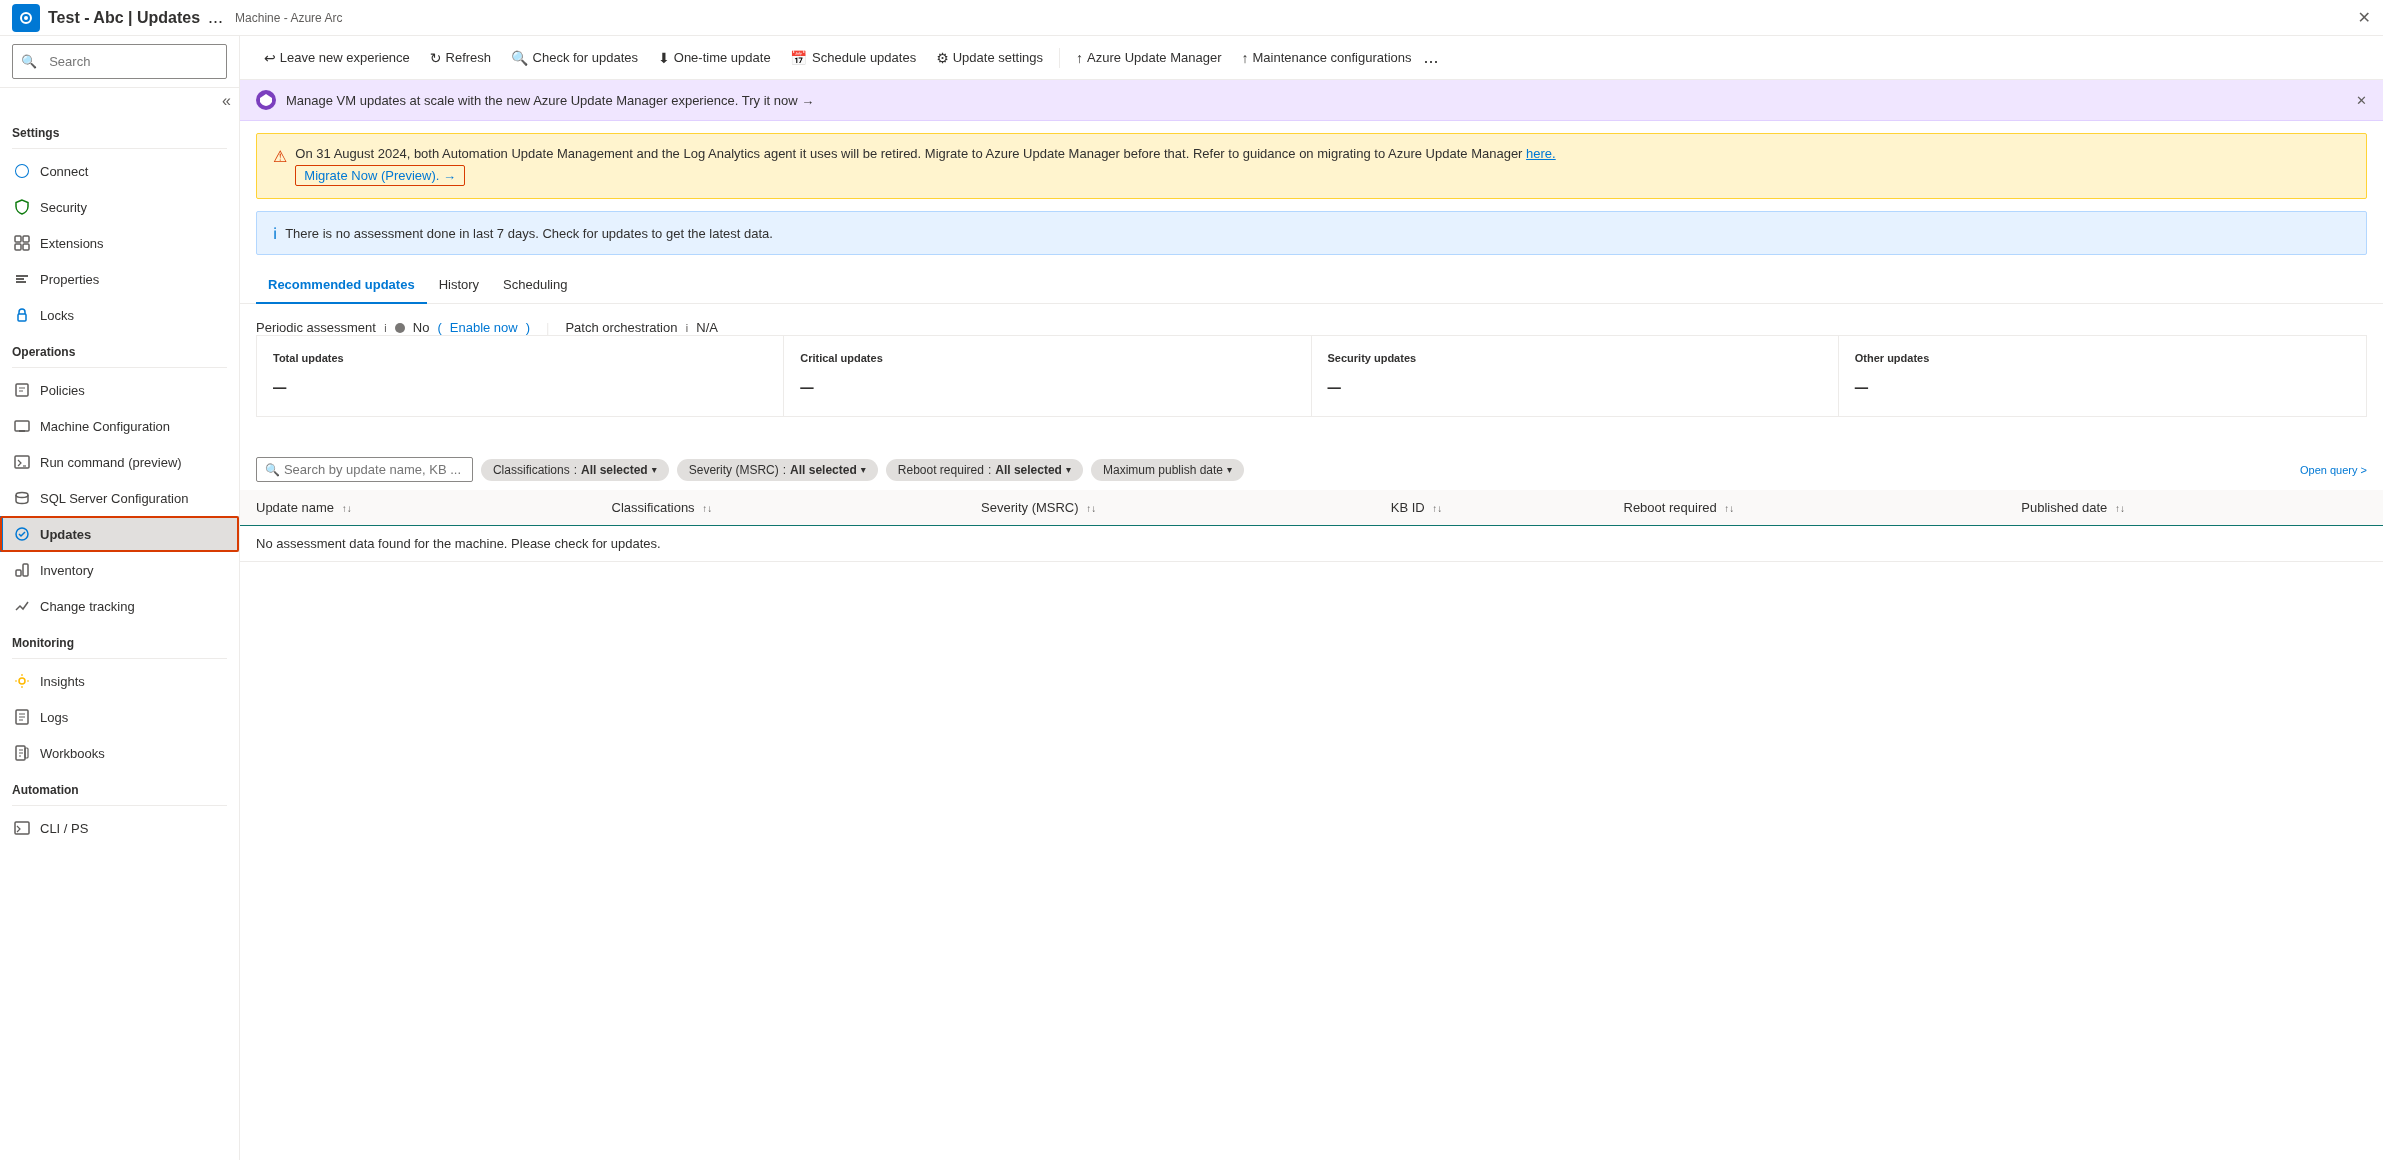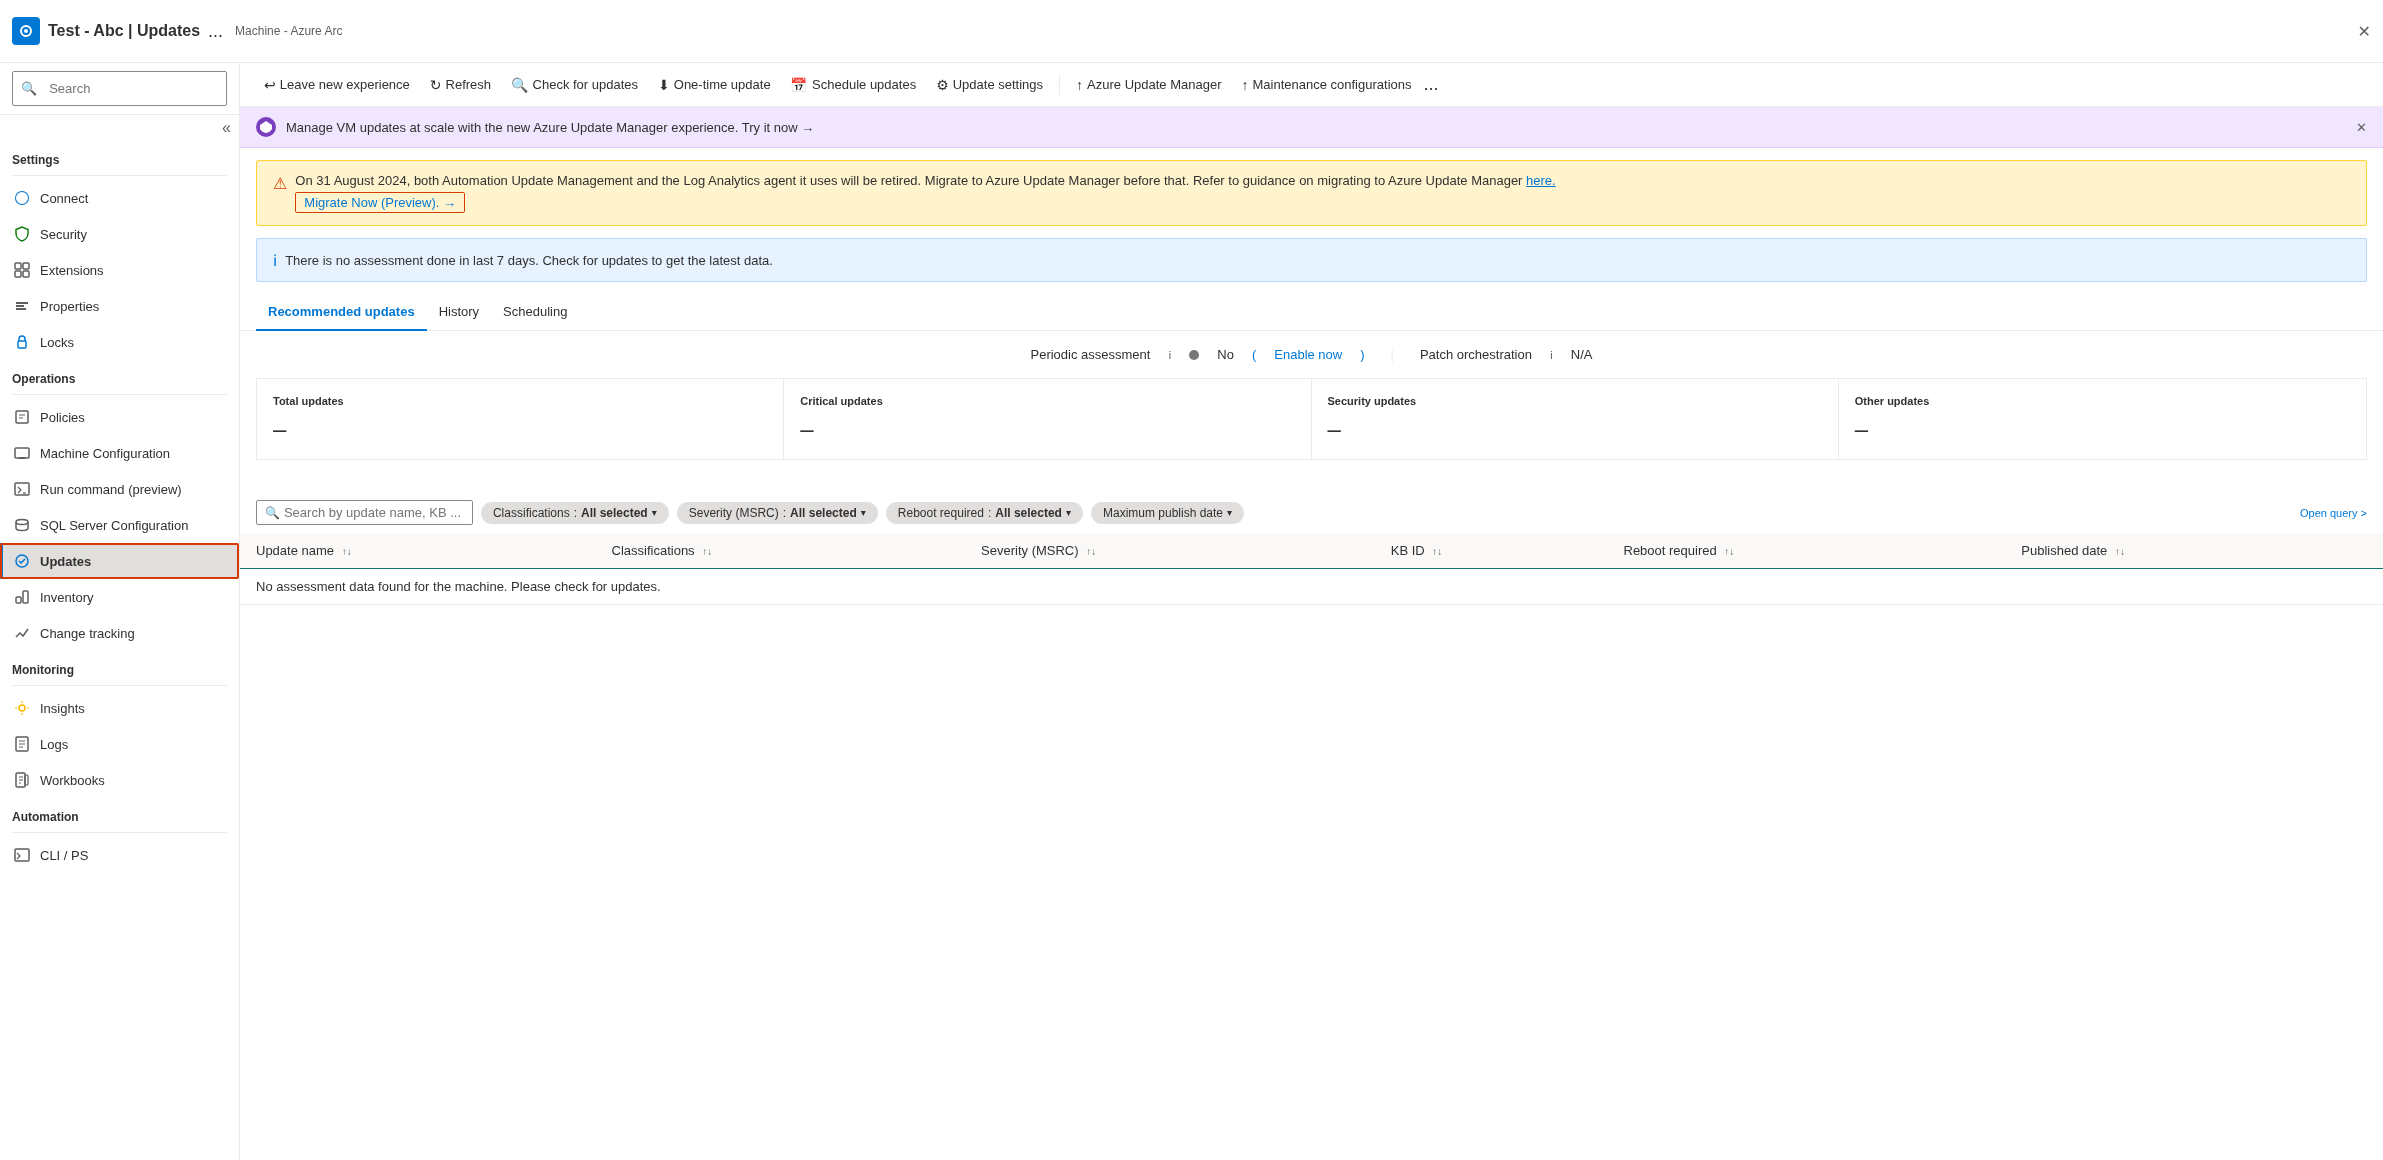"Test - Abc | Updates" .title-bar { height: 63px -> 36px }
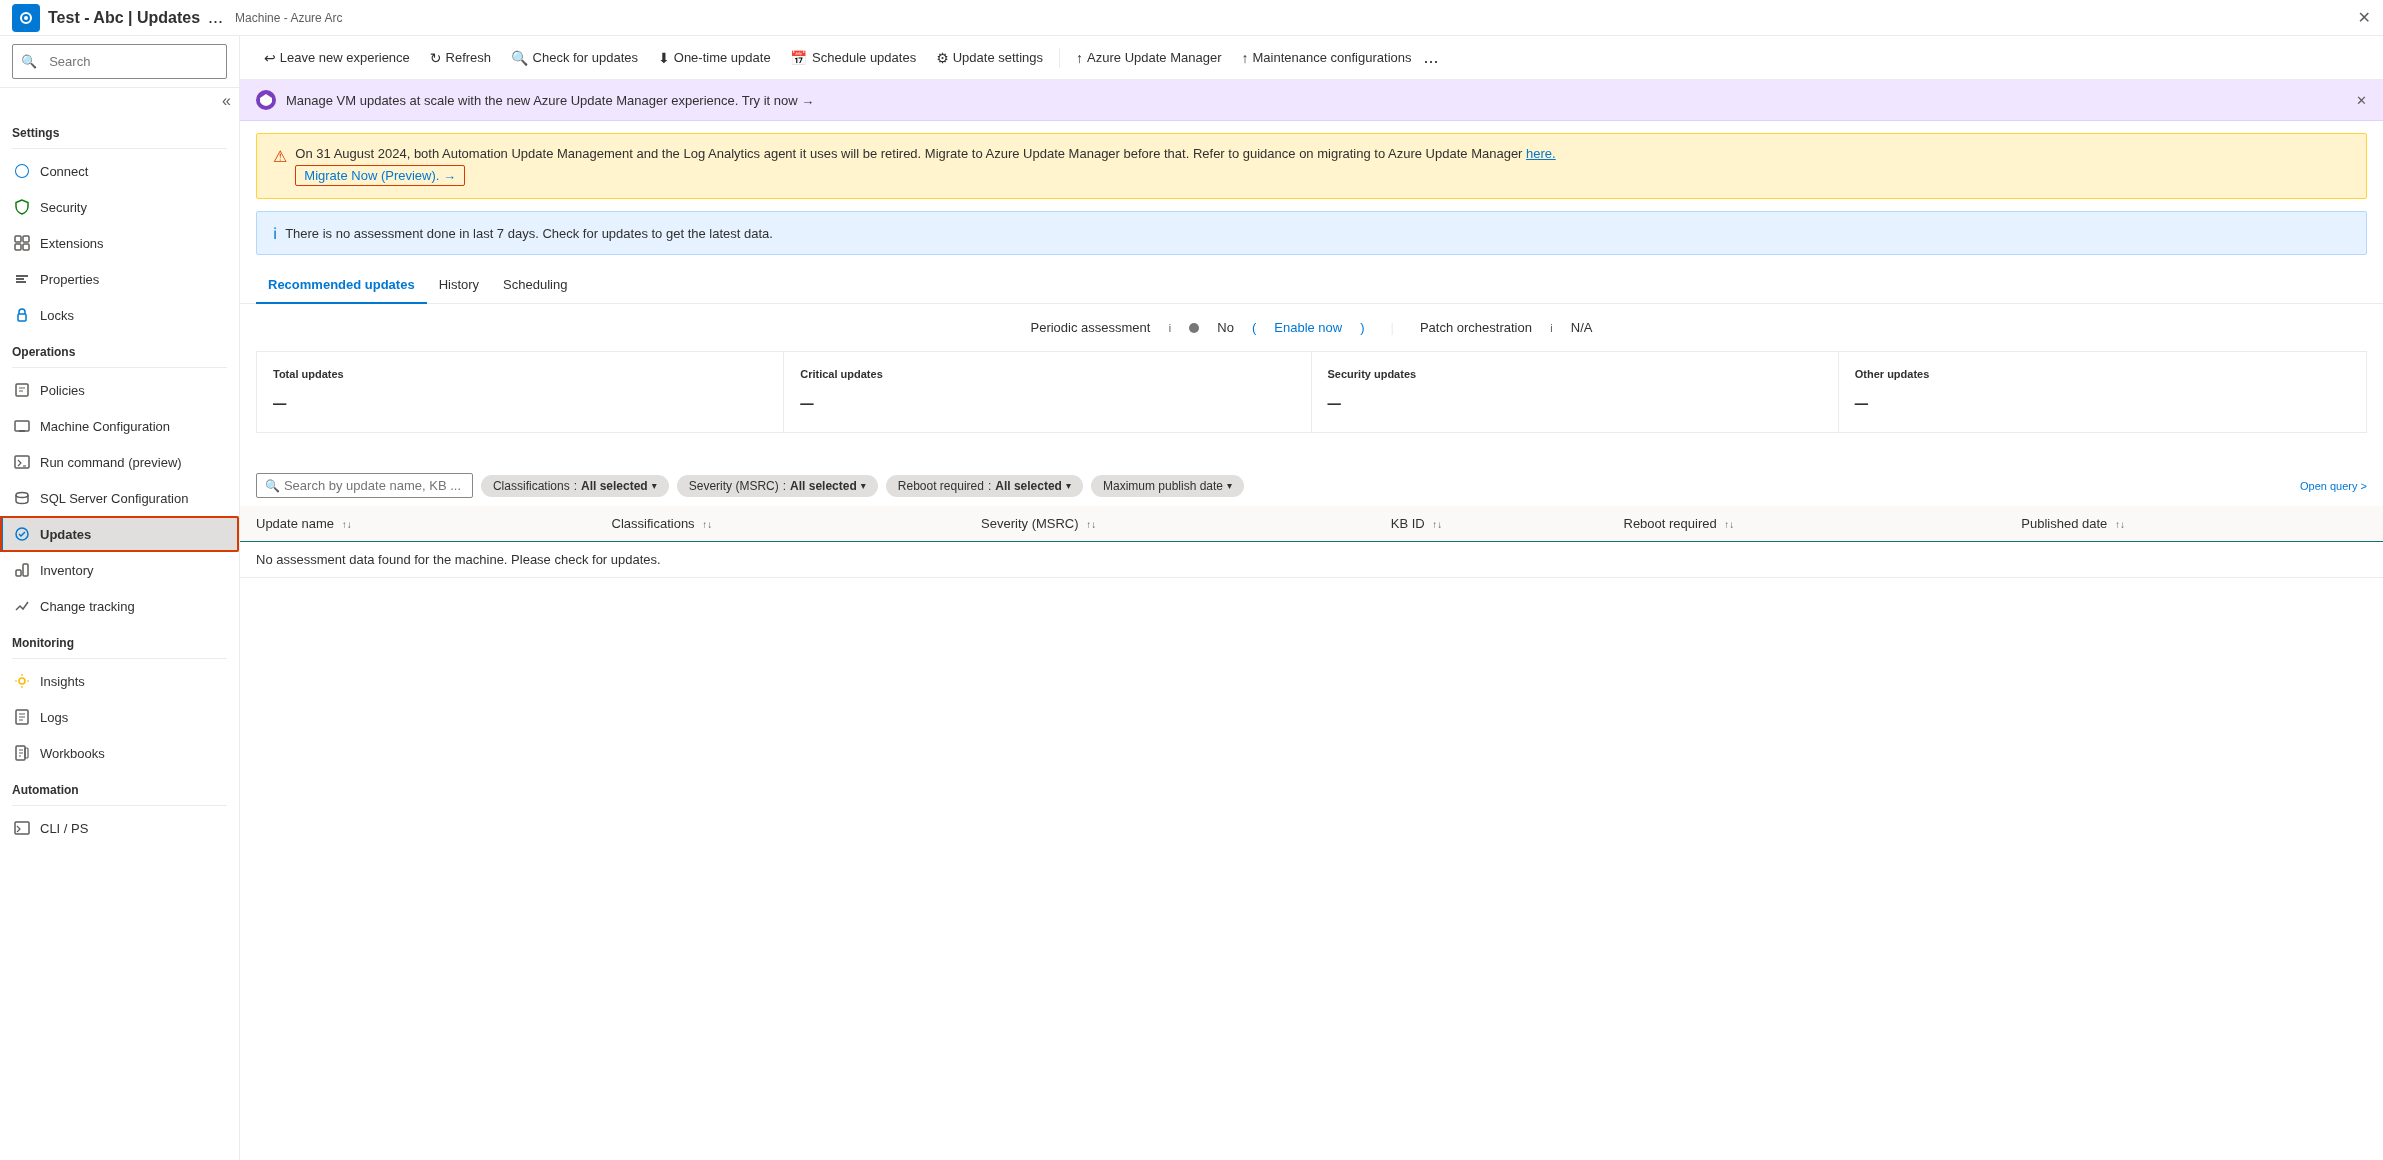"Periodic assessment" .assessment-row { gap: 18px -> 8px; justify-content: center -> none; margin-bottom: 16px -> none }
